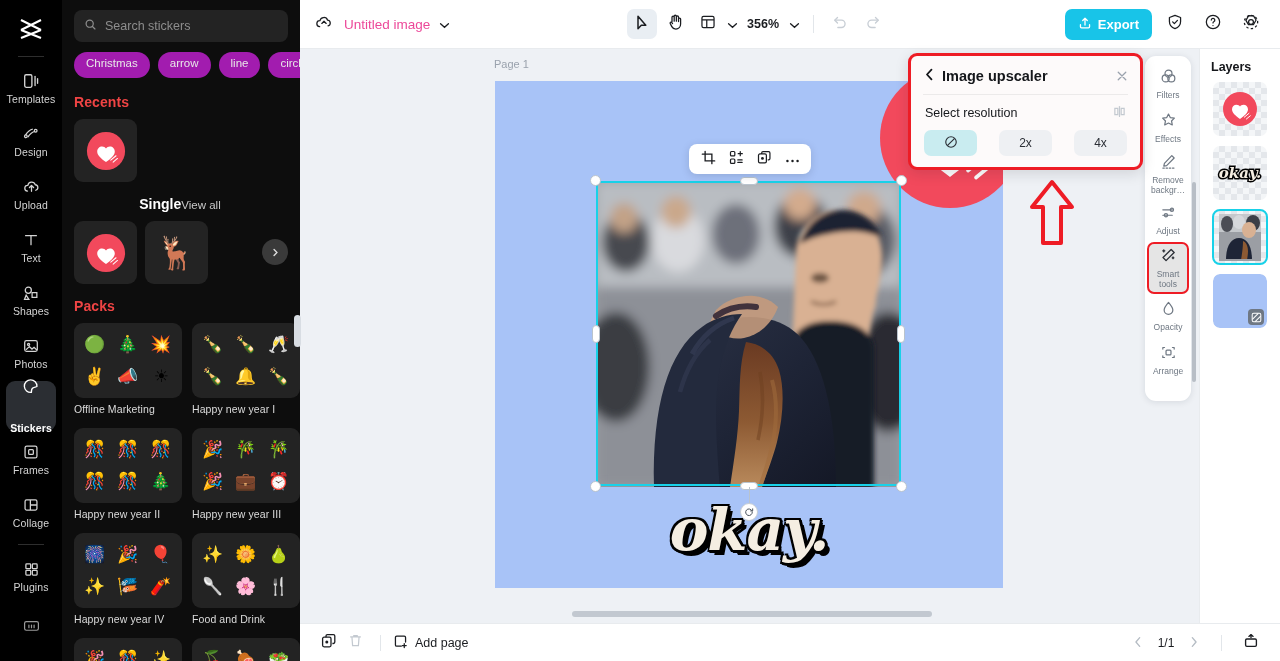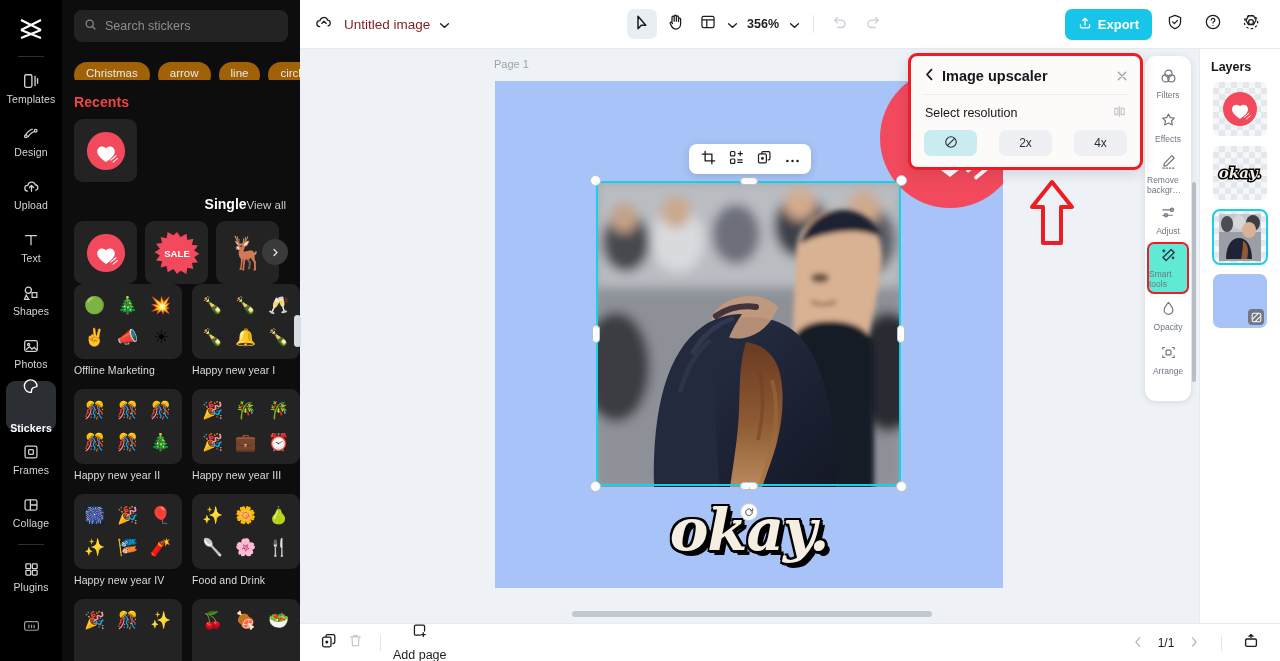"Untitled image" .doc-title { color: #7f1d1d -> #ec4899 }
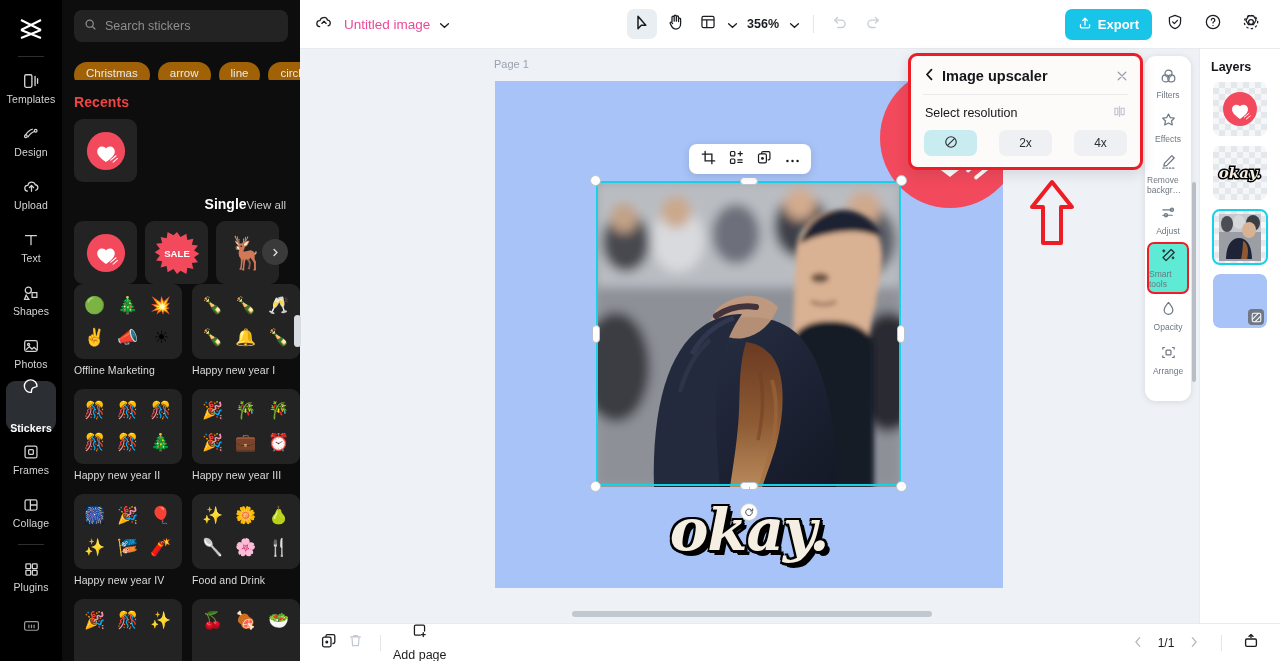"Christmas" .tag { background: #a16207 -> #a21caf; margin-top: 10px -> none }
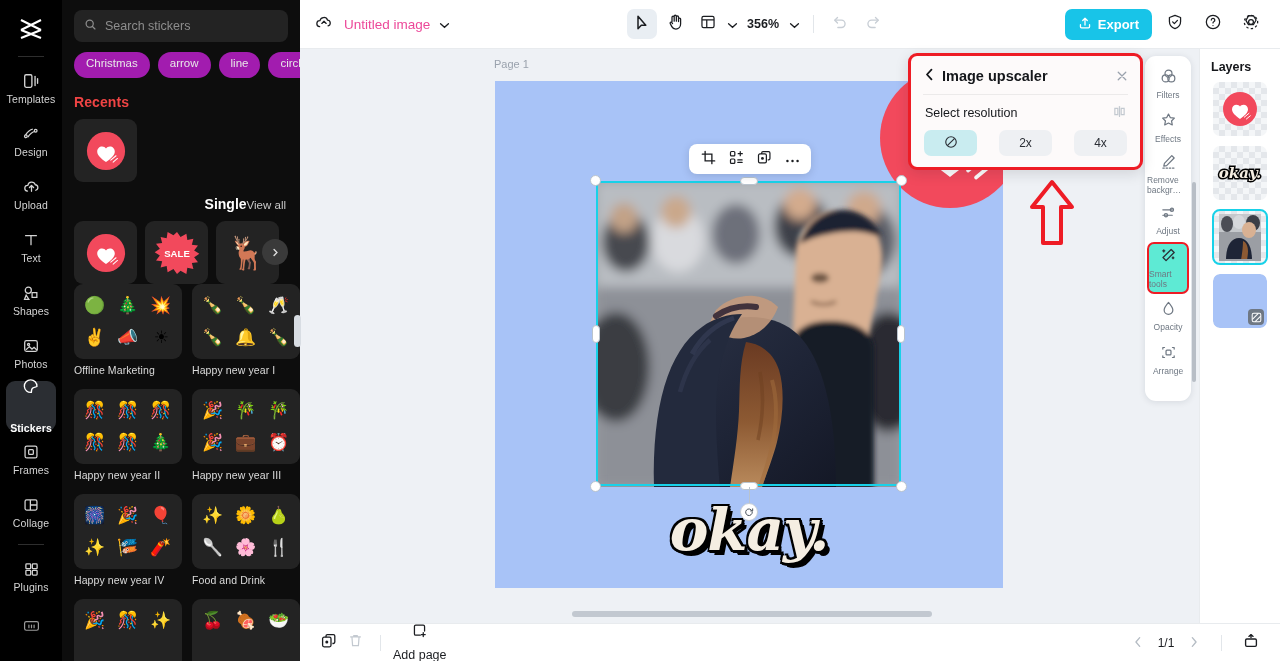"Filters" .tr-item .tr-lbl { text-align: none -> center }
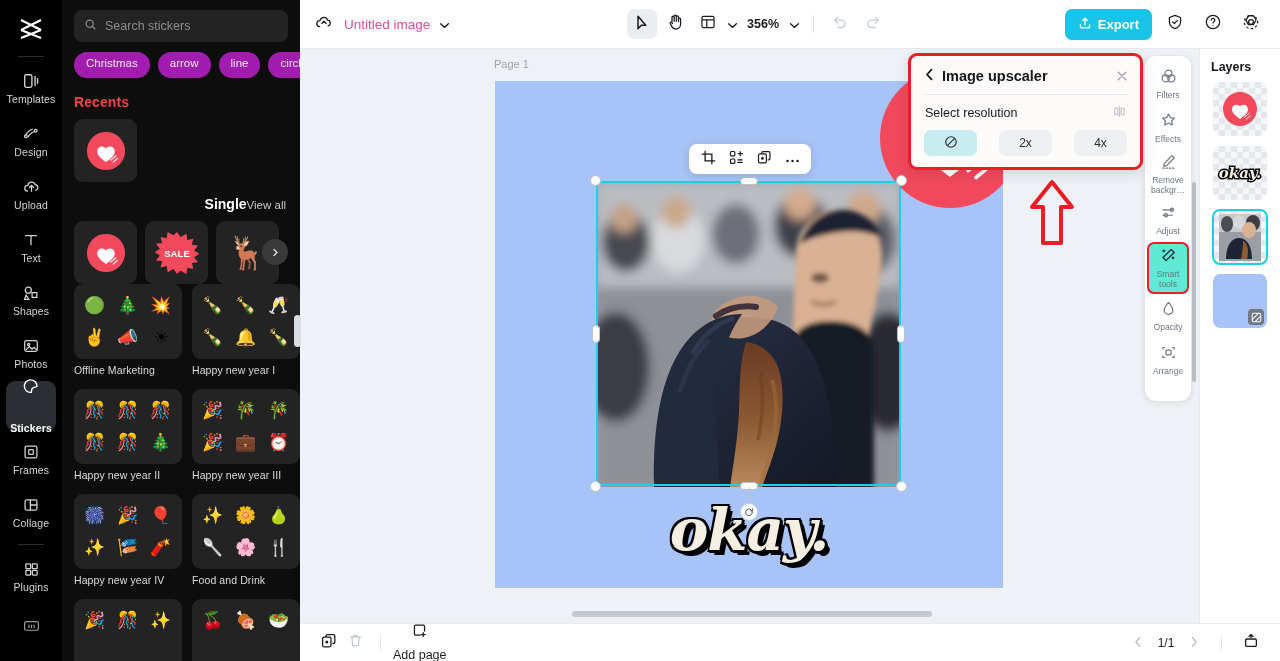"Single" .sect-head { justify-content: flex-end -> center }
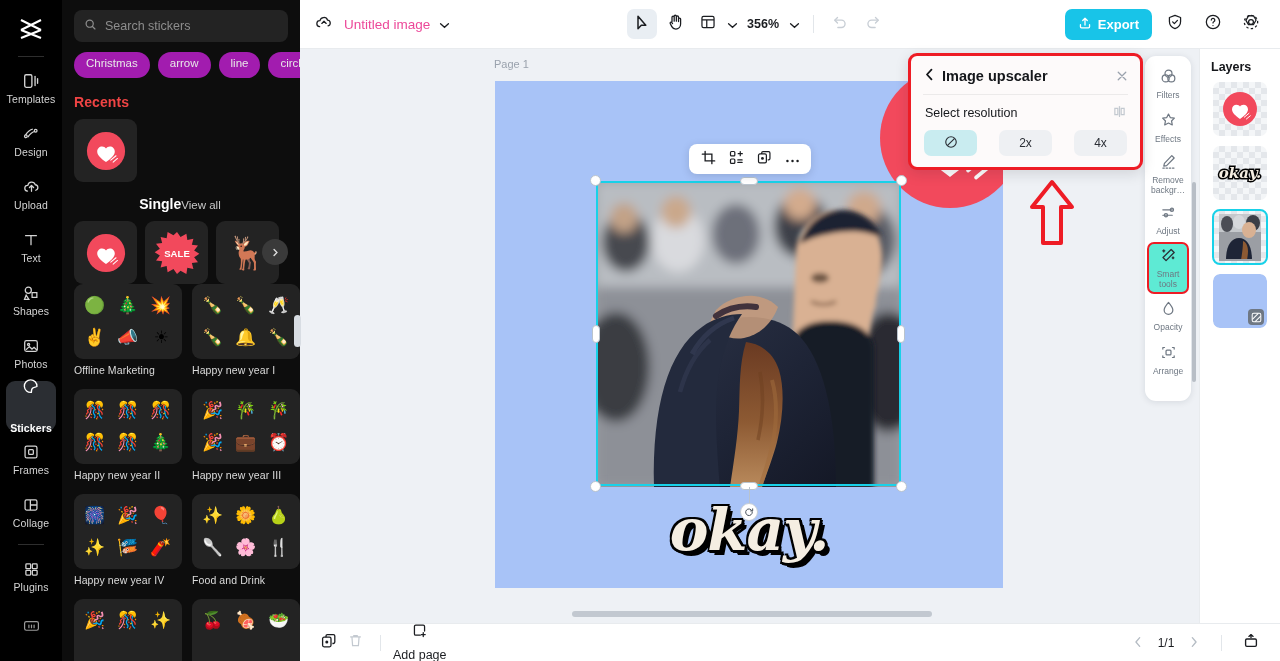"SALE" div.thumb { html: <div> <svg> <path></path> <text>SALE</text> </svg> </div> -> none }
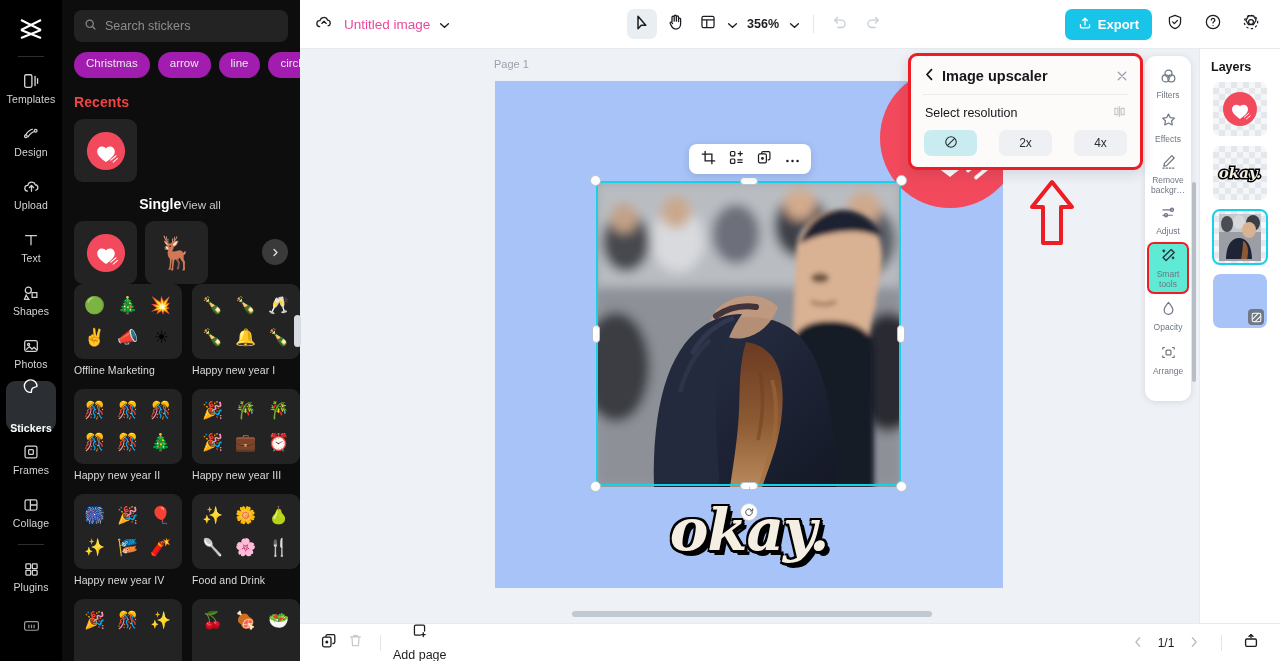"Smart tools" .tr-item.flagged { background: #5eead4 -> #e5e5e5 }
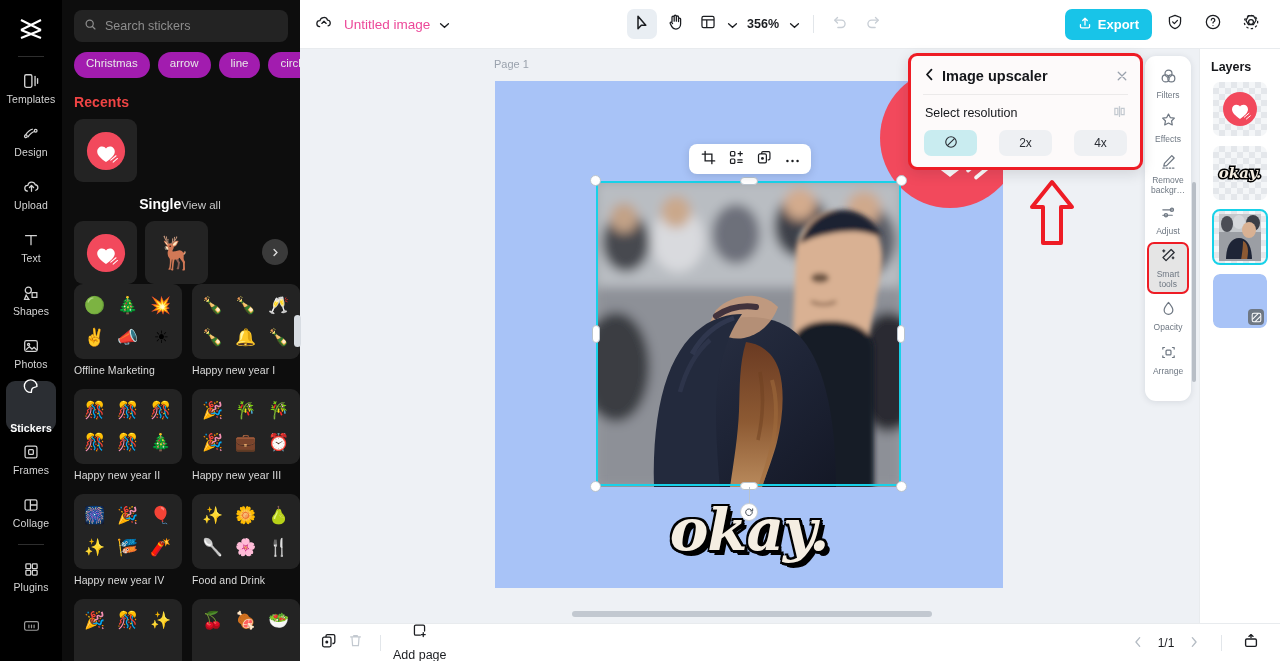"Packs" div.sect-title { html: none -> <div>Packs</div> }
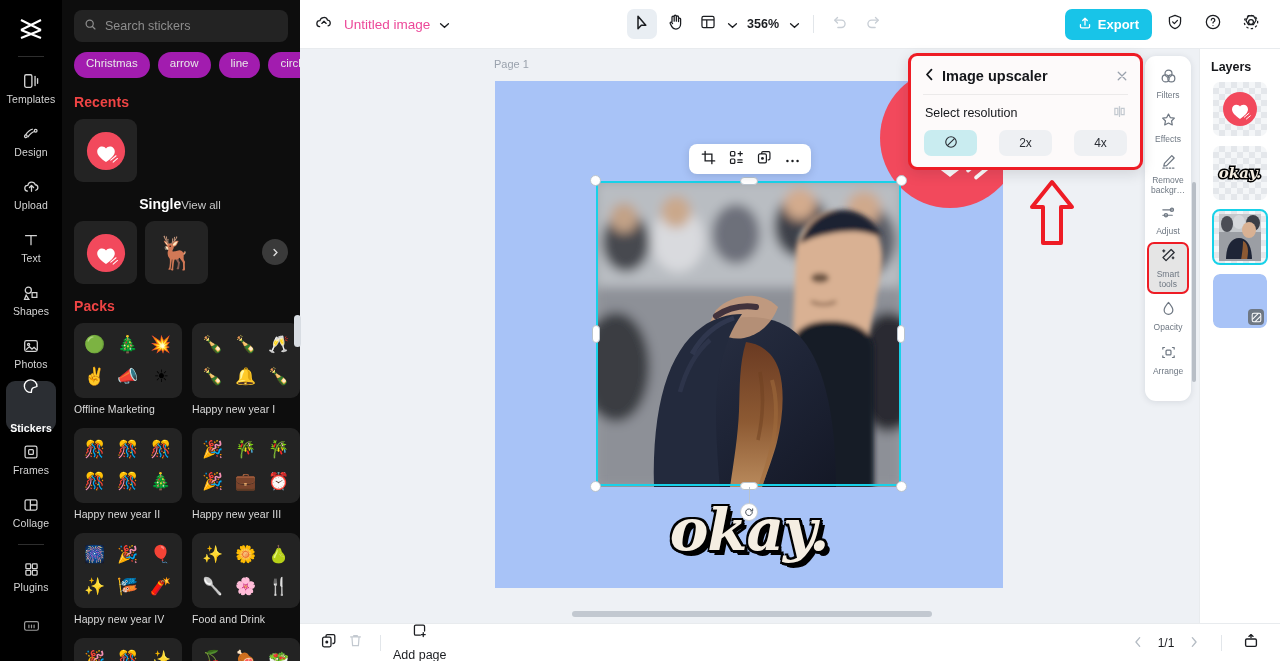"Add page" .addpage { flex-direction: column -> none }
